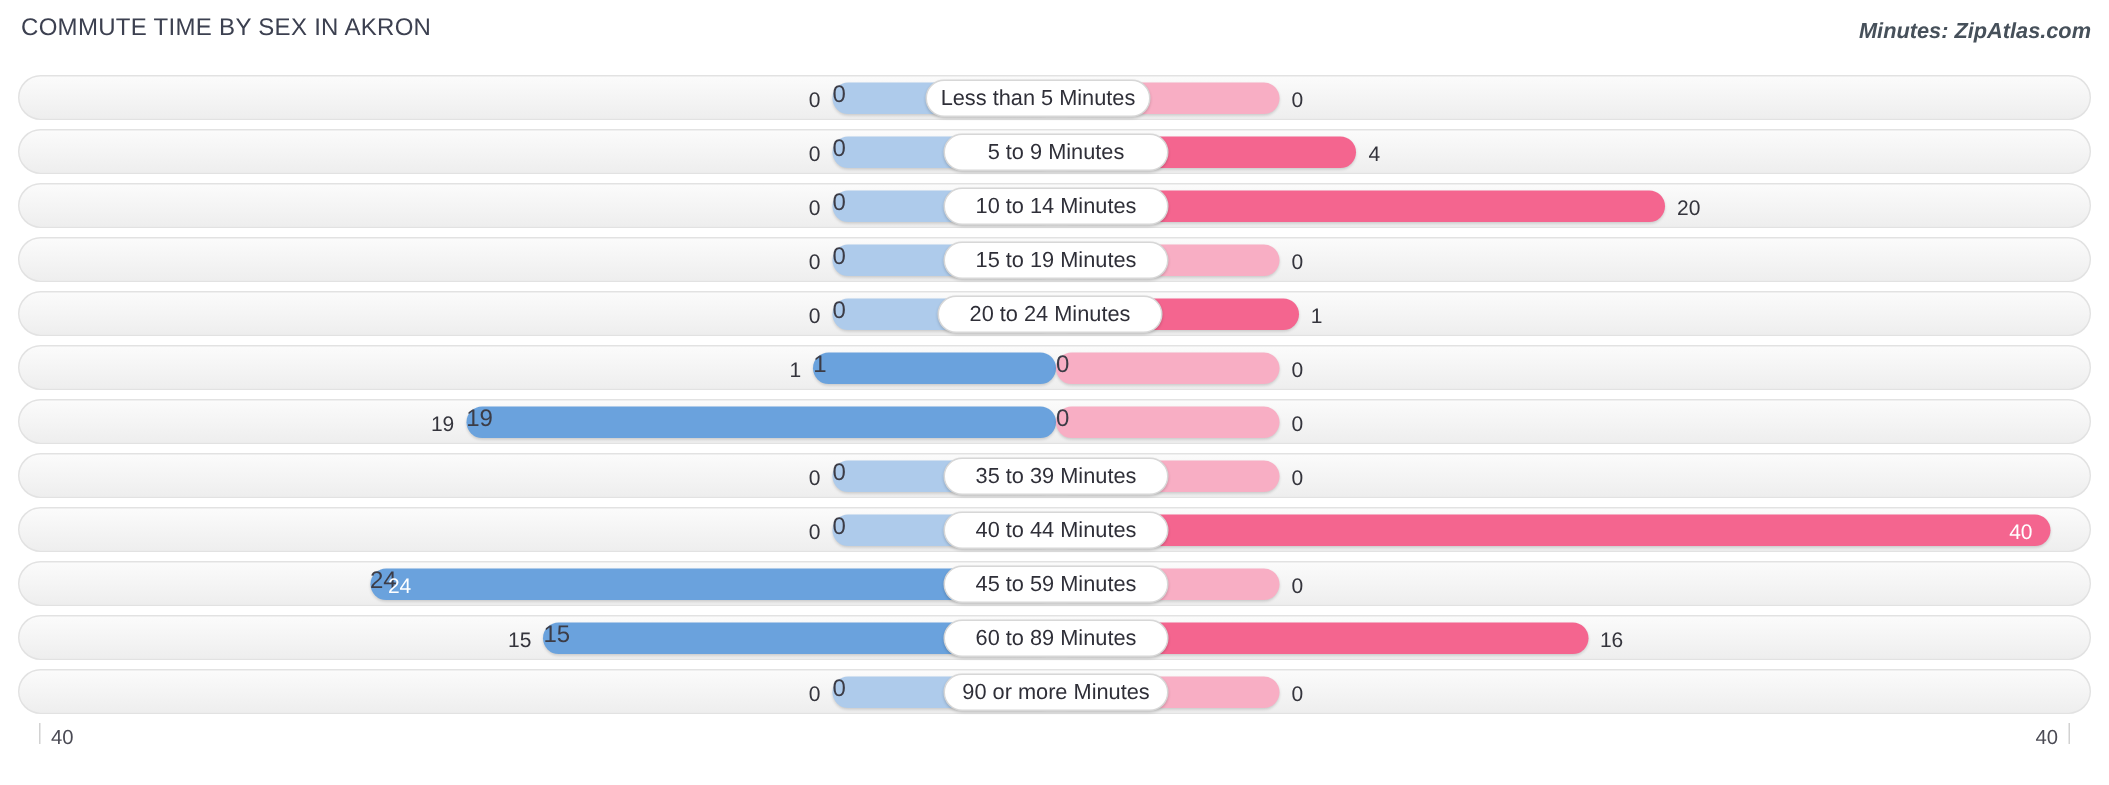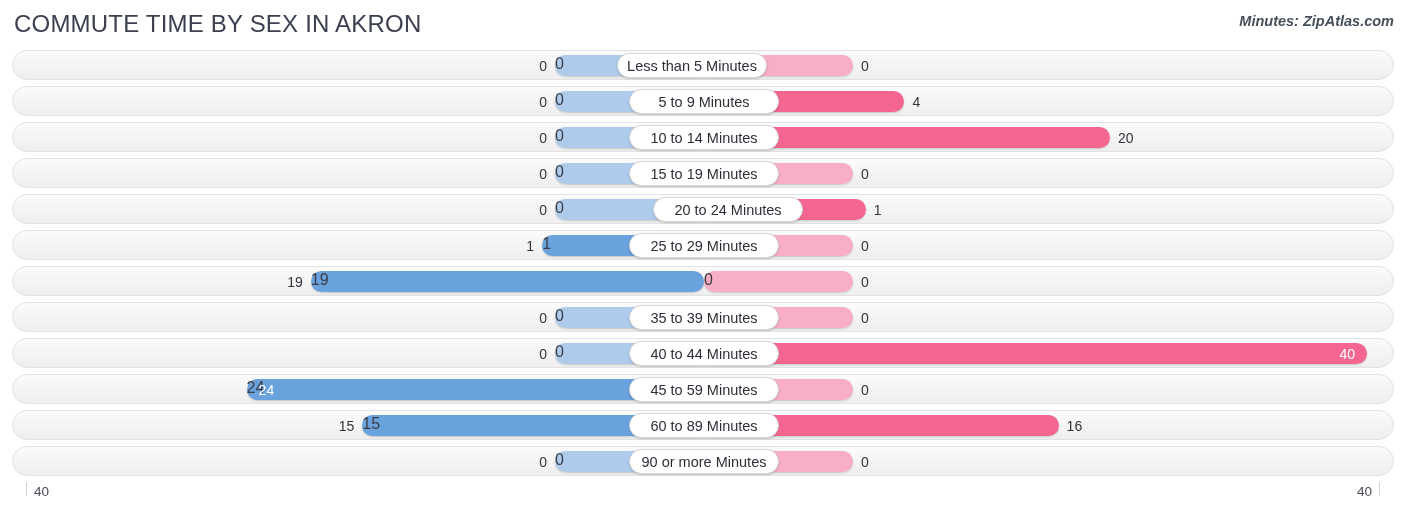"COMMUTE TIME BY SEX IN" .chart-title { font-size: 24px -> 16px }
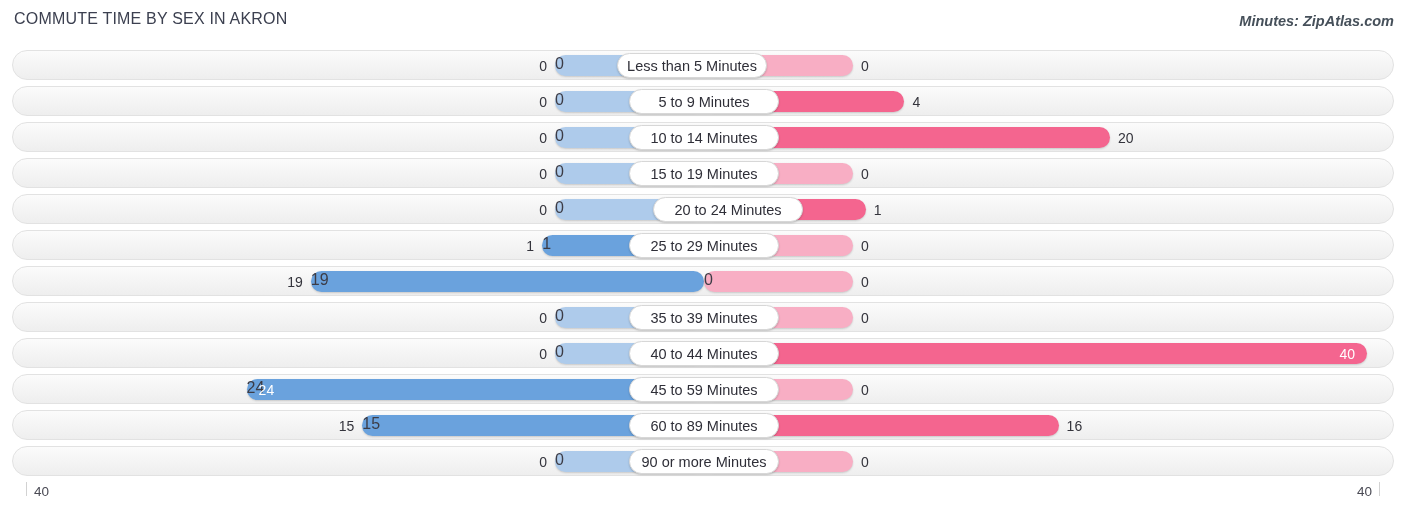"20 to 24 Minutes" div.pill { left: 640px -> 612px }
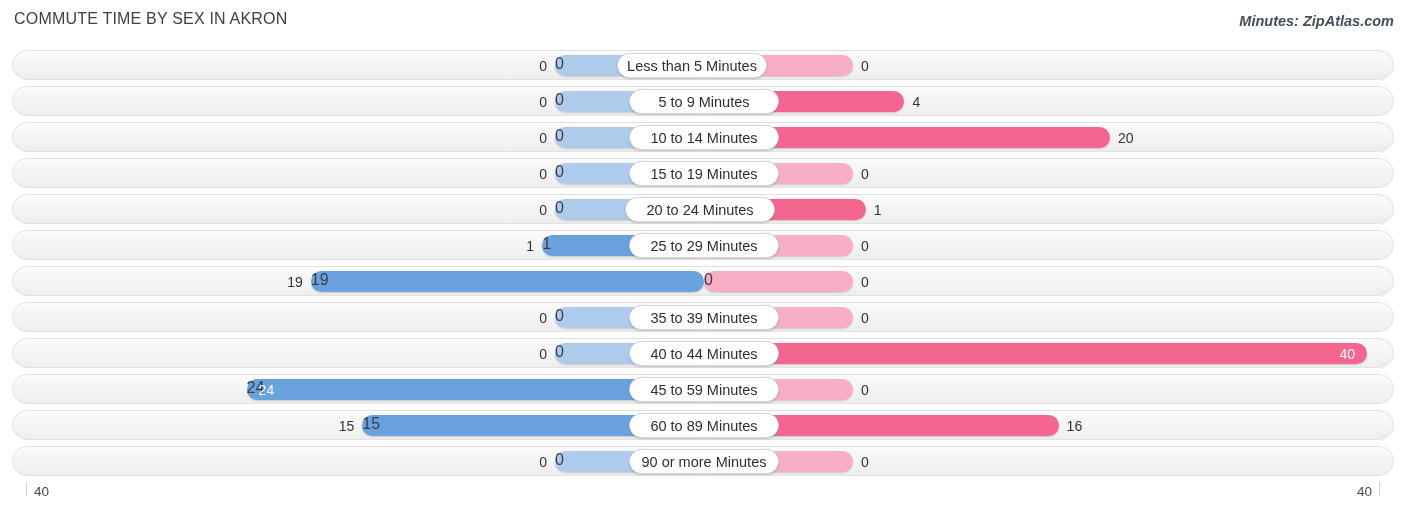"25 to 29 Minutes" div.pill { html: <div>25 to 29 Minutes</div> -> none }
